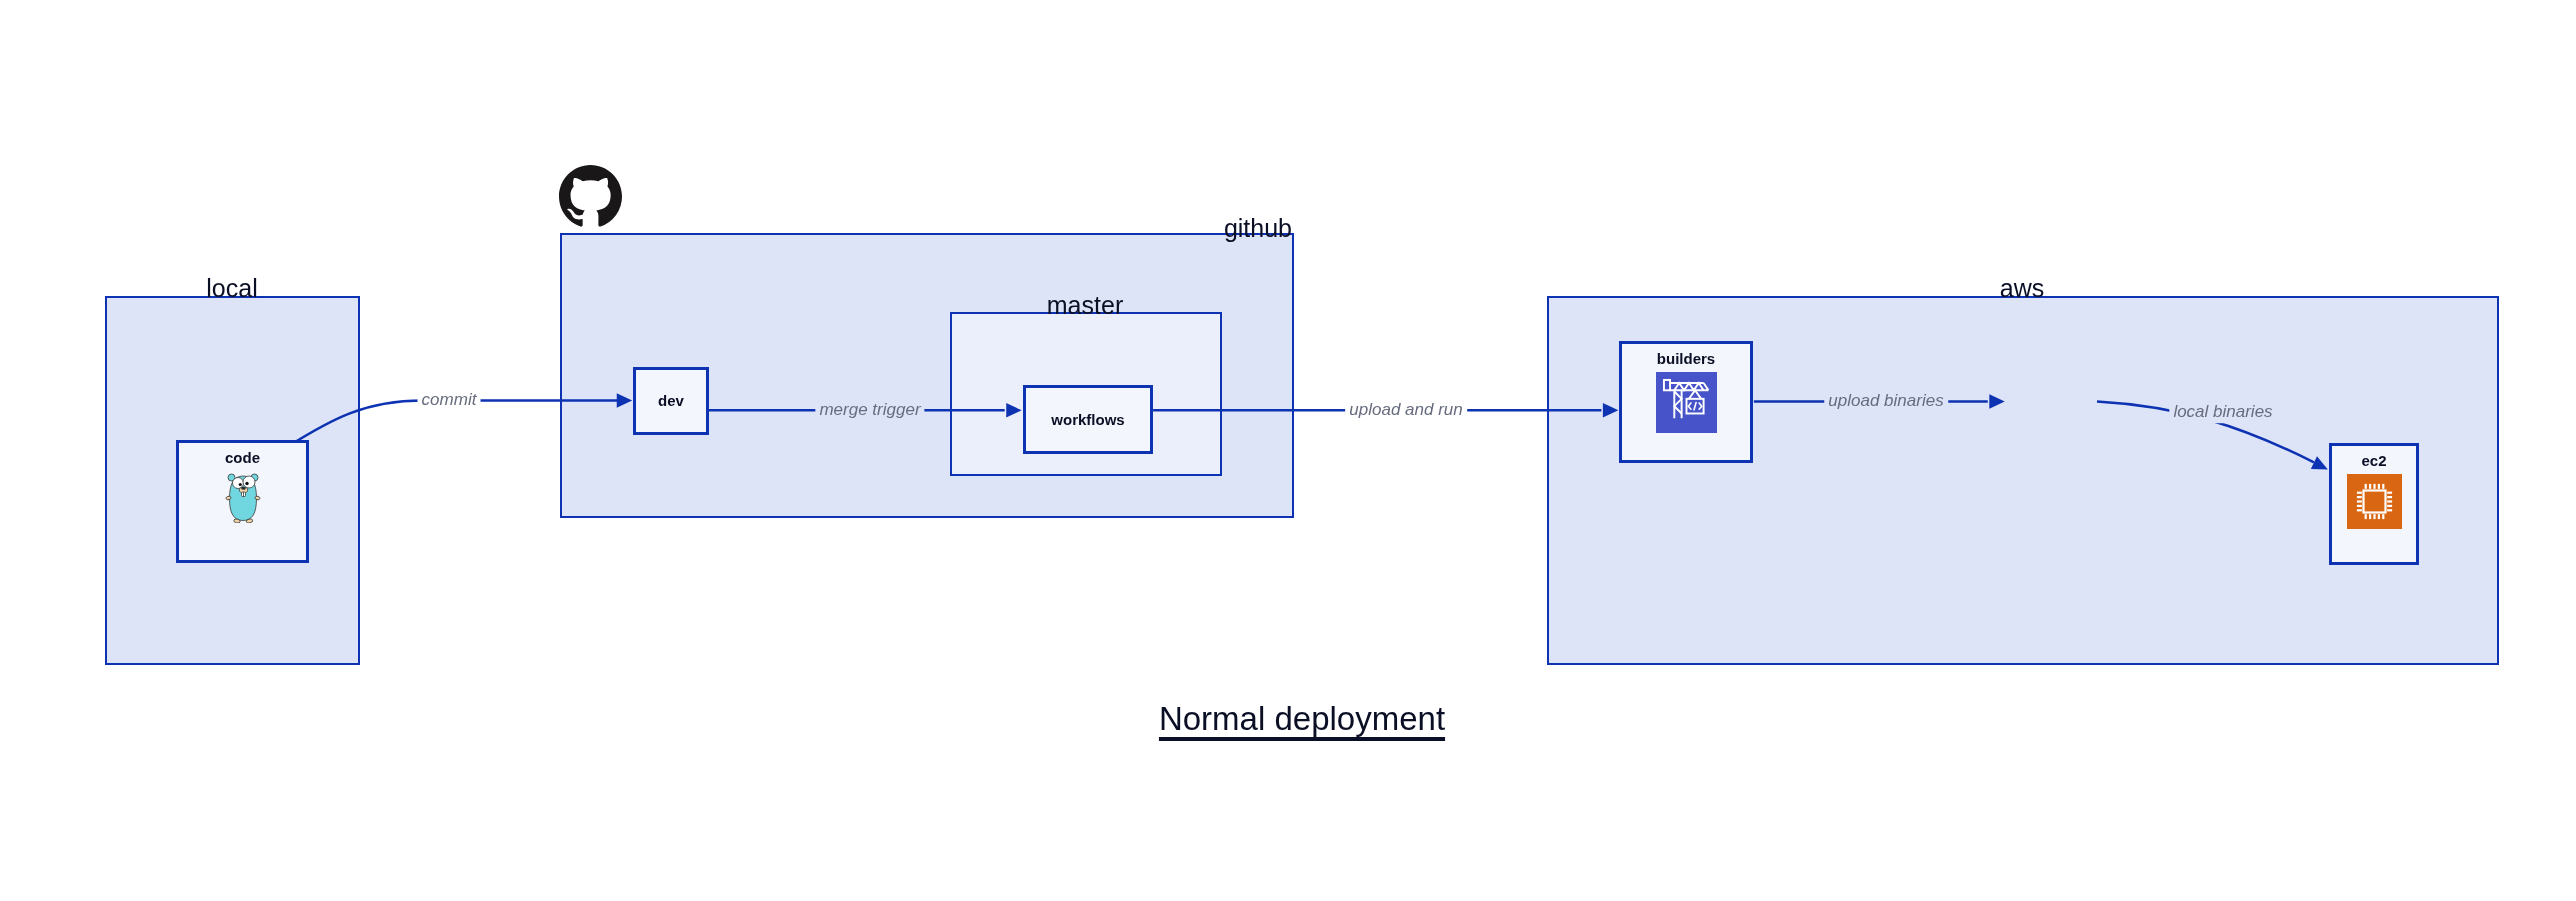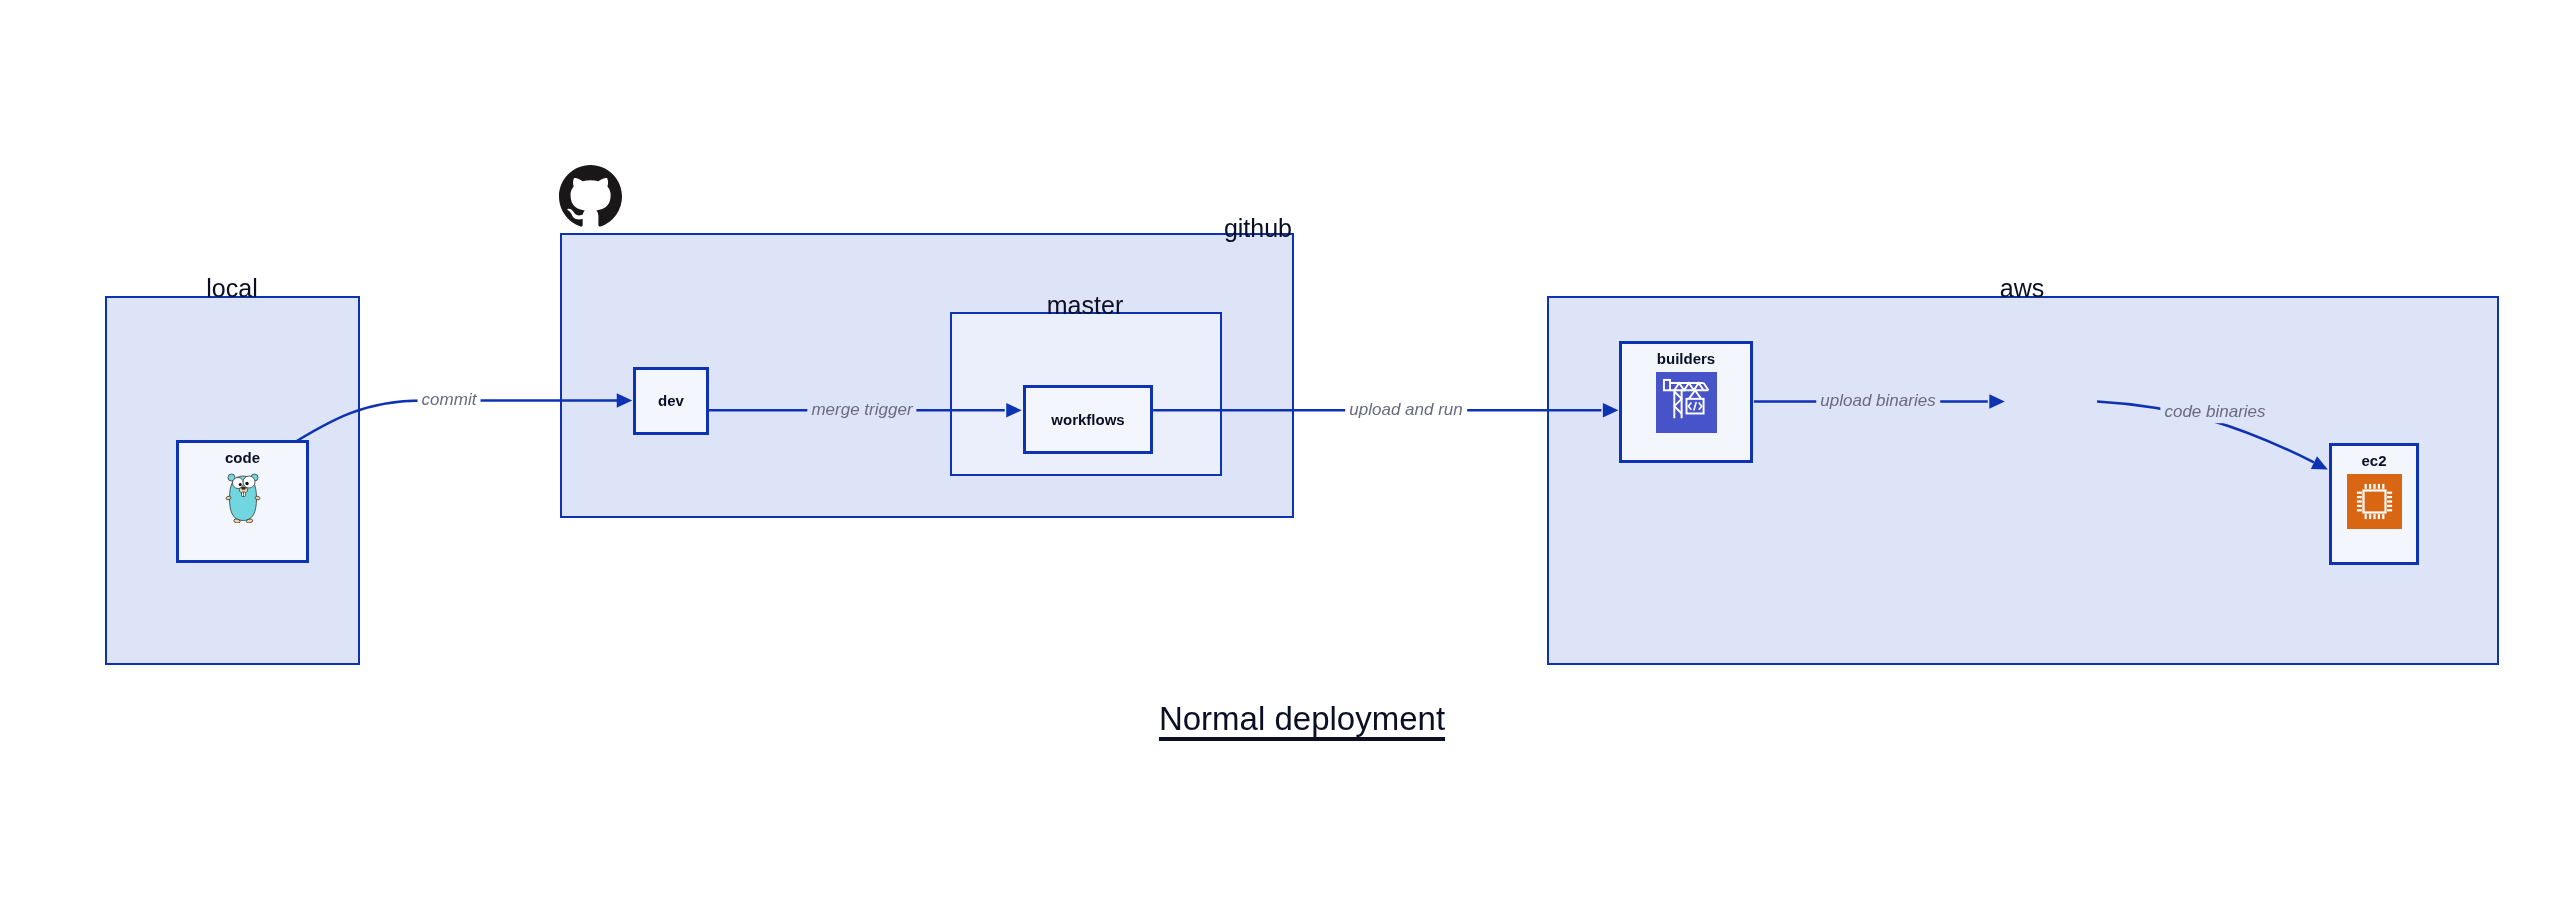"merge trigger" .edge-label.on-fill { margin-left: none -> 8px }
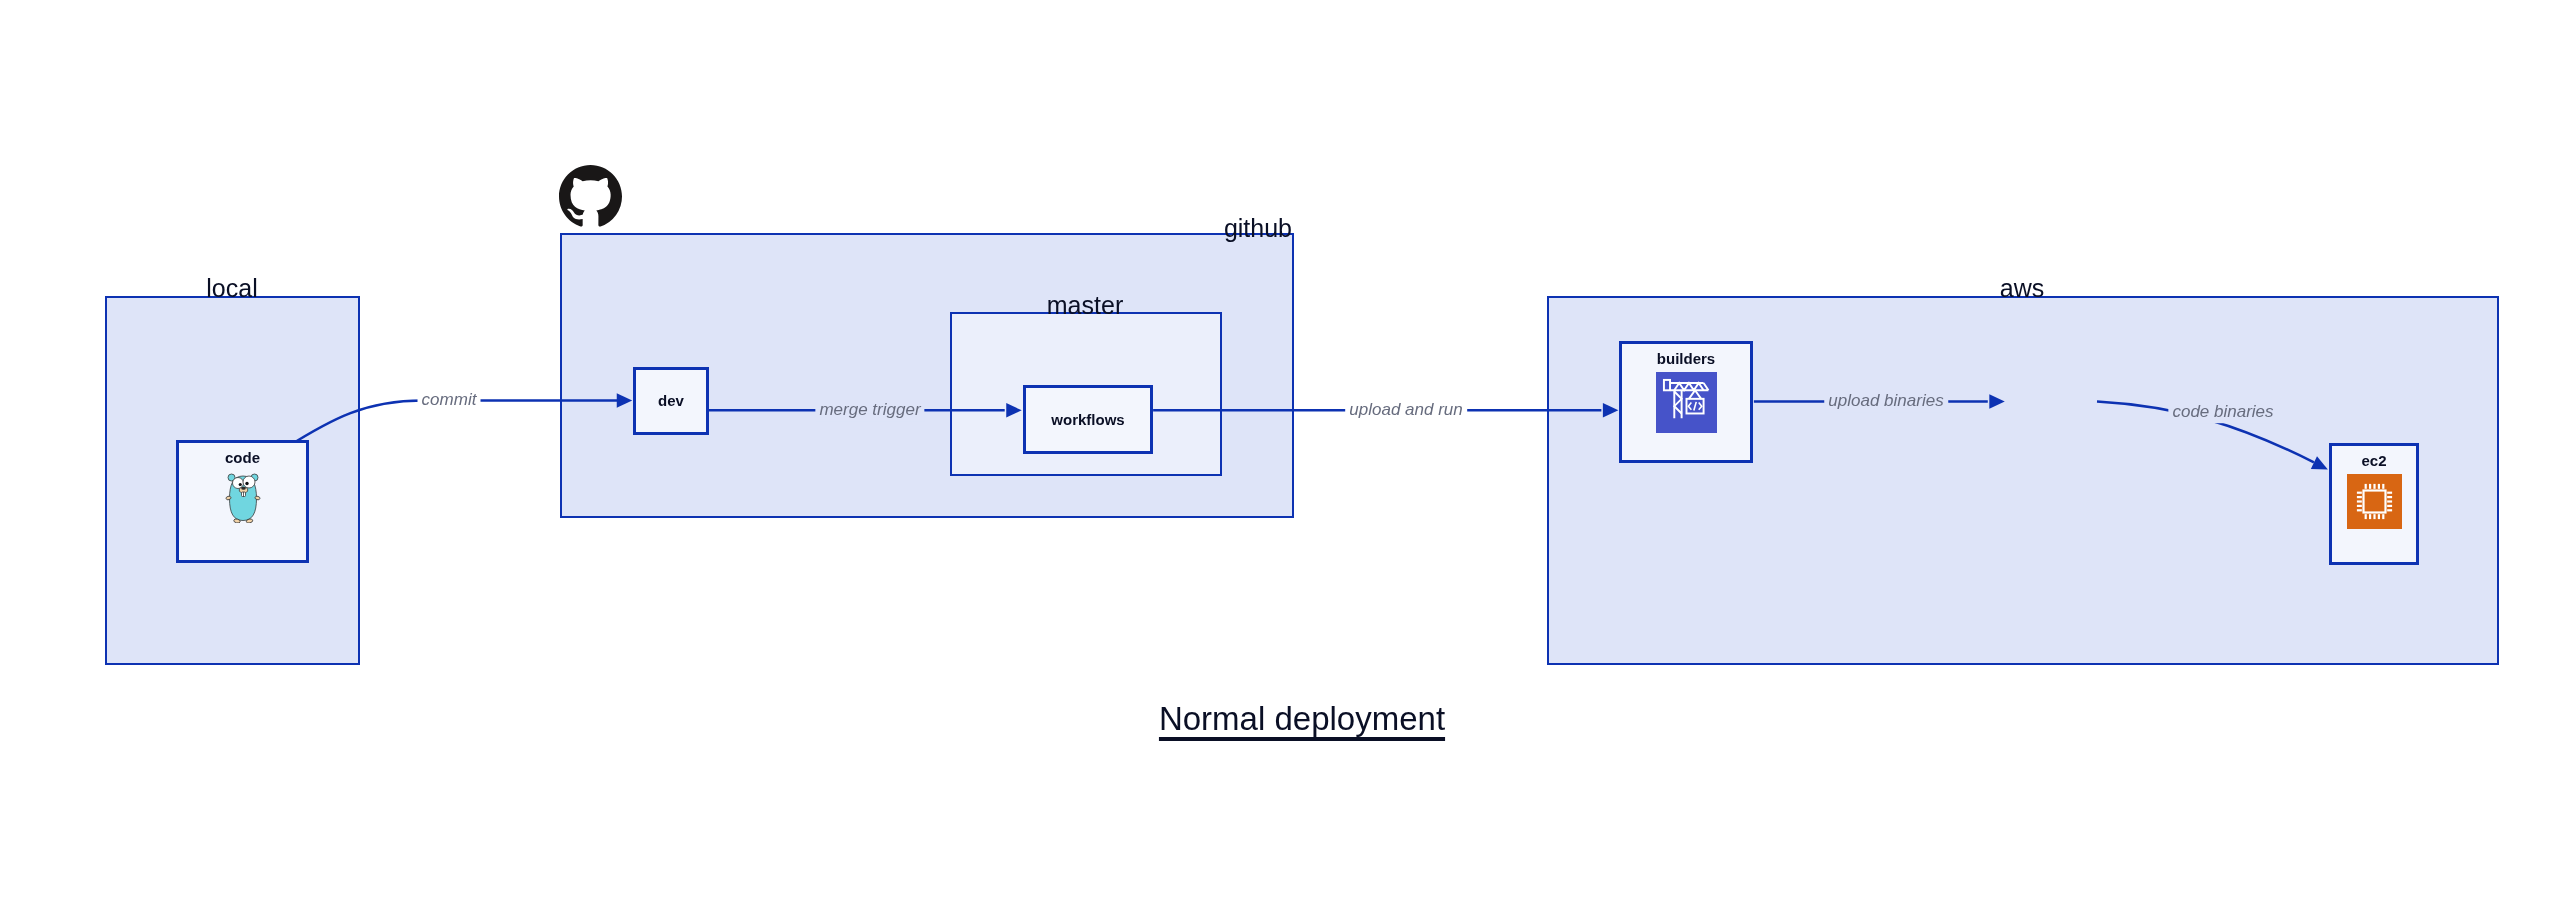"code binaries" div.edge-label { text: code -> local }
